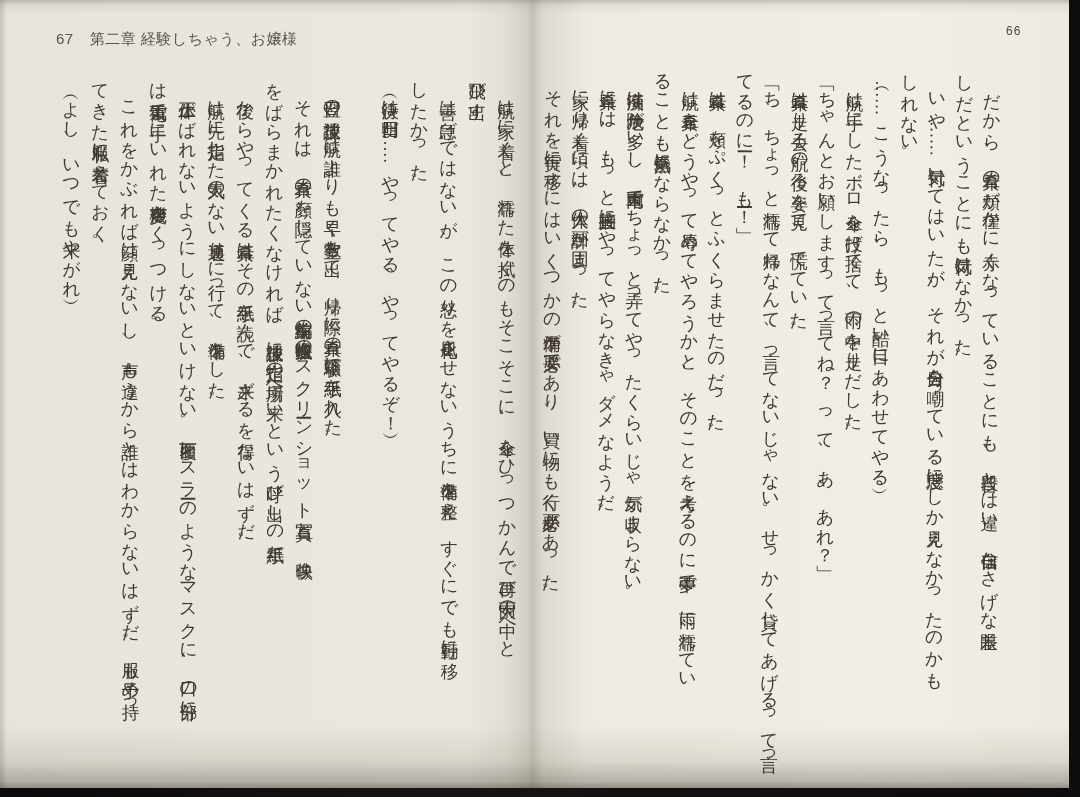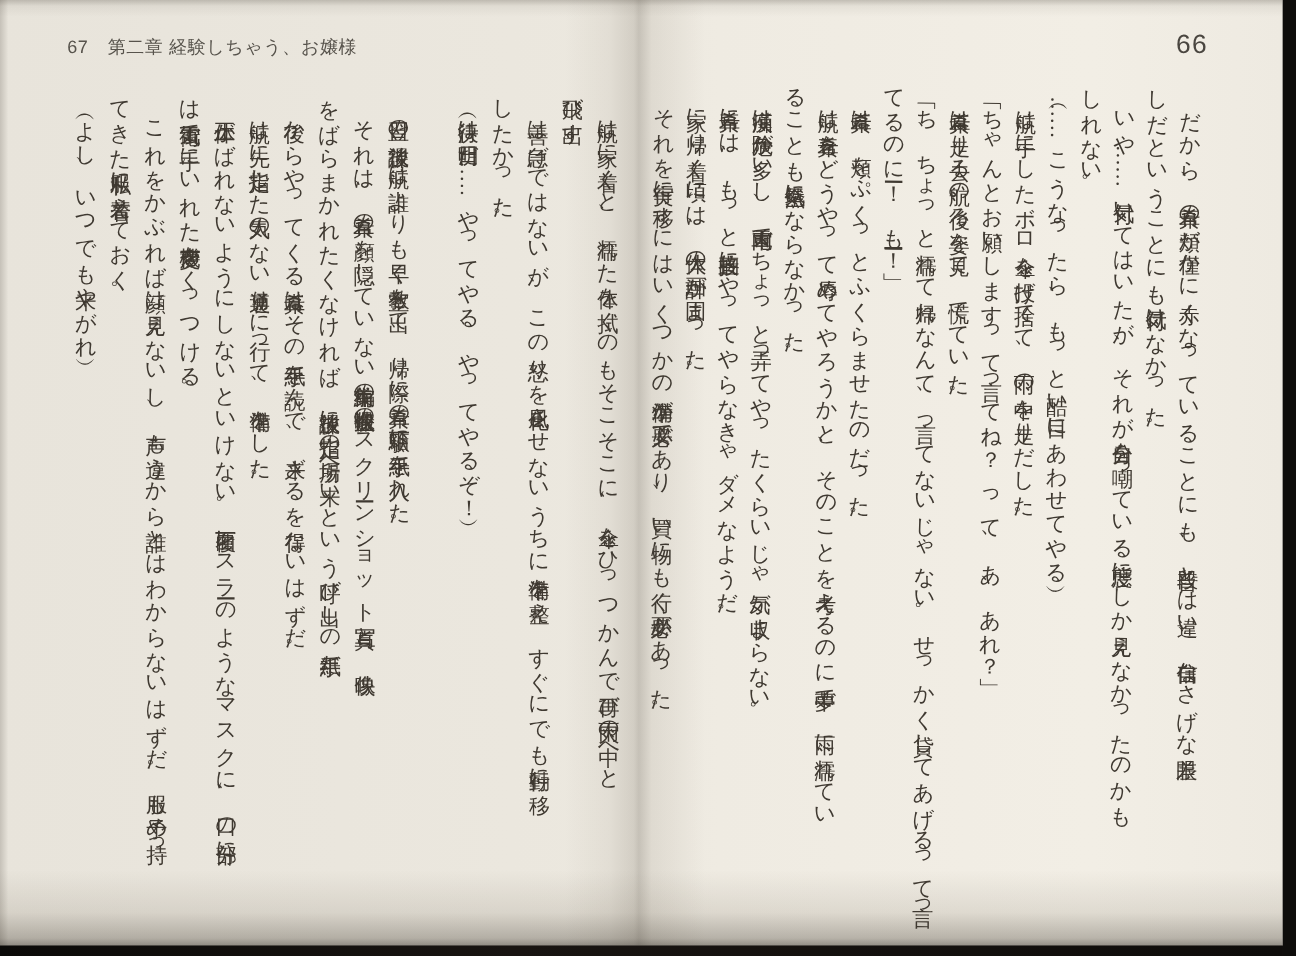"66" .page-number-right { font-size: 22px -> 12px; left: 443px -> 469px }
